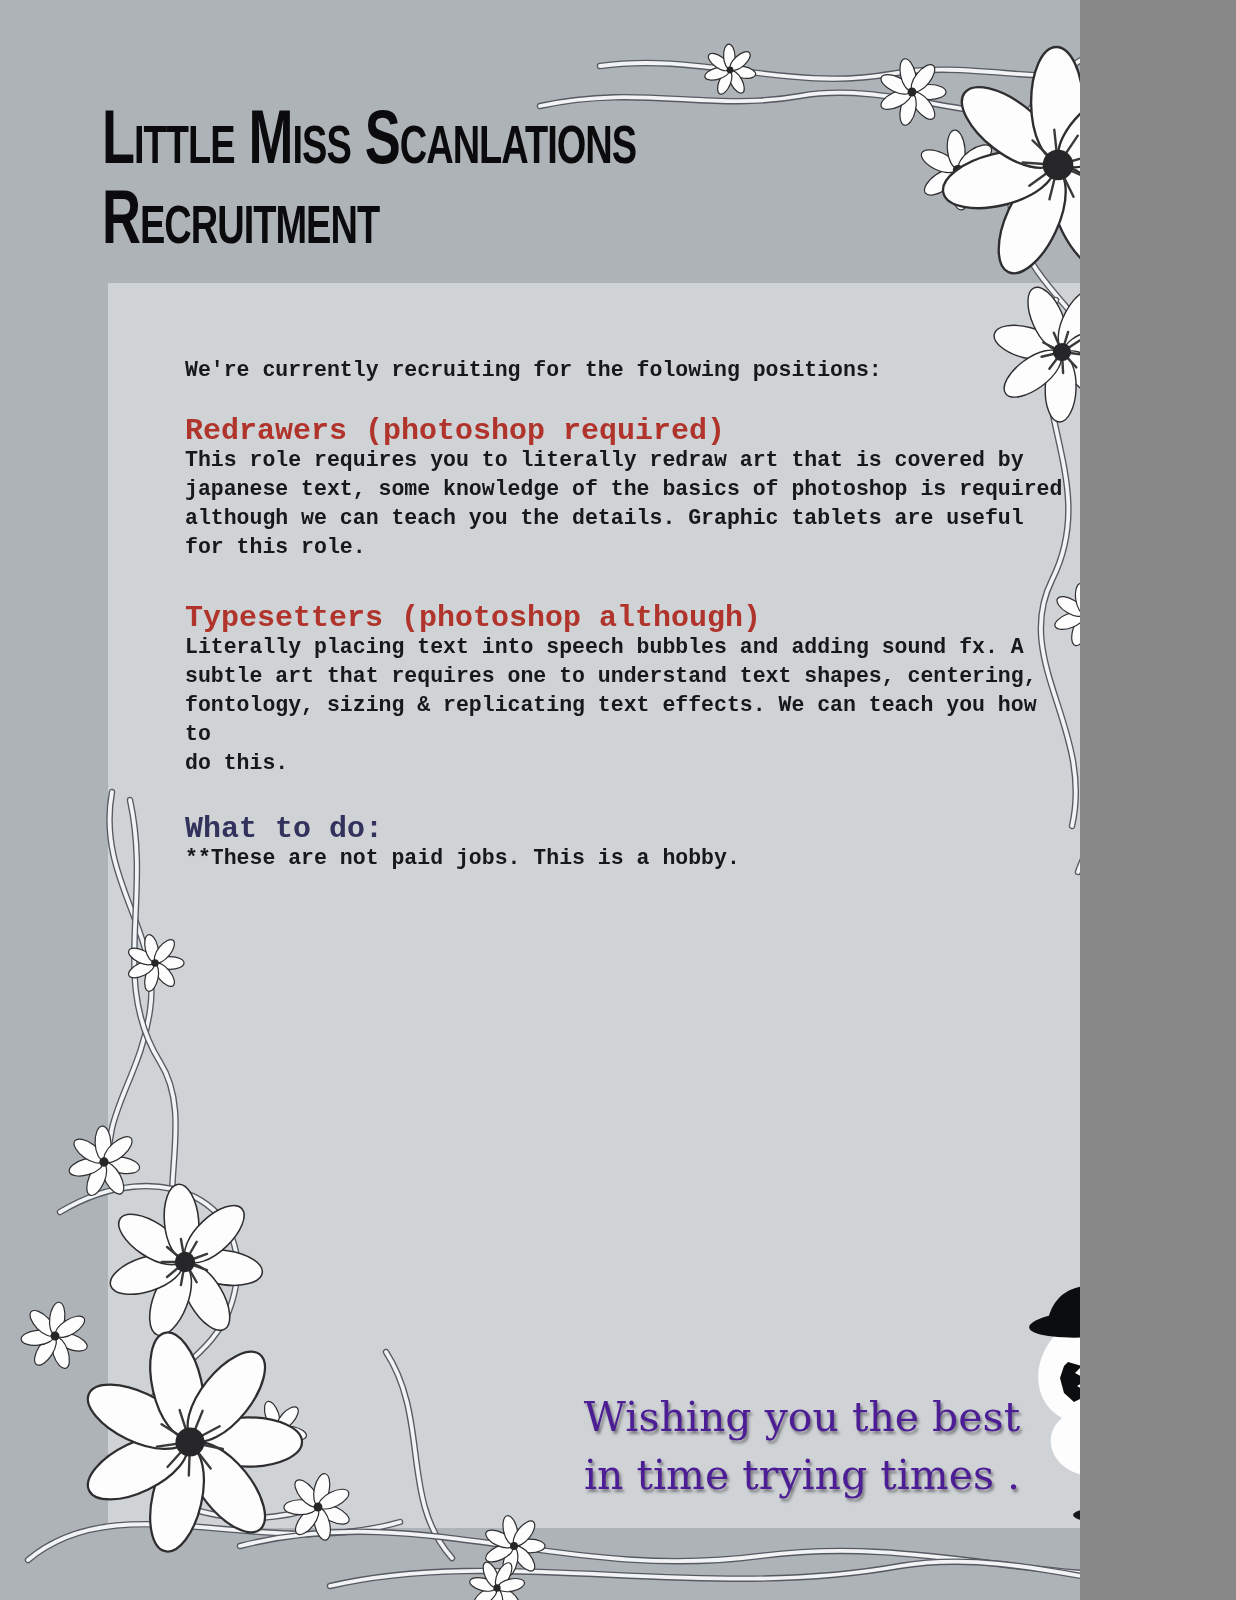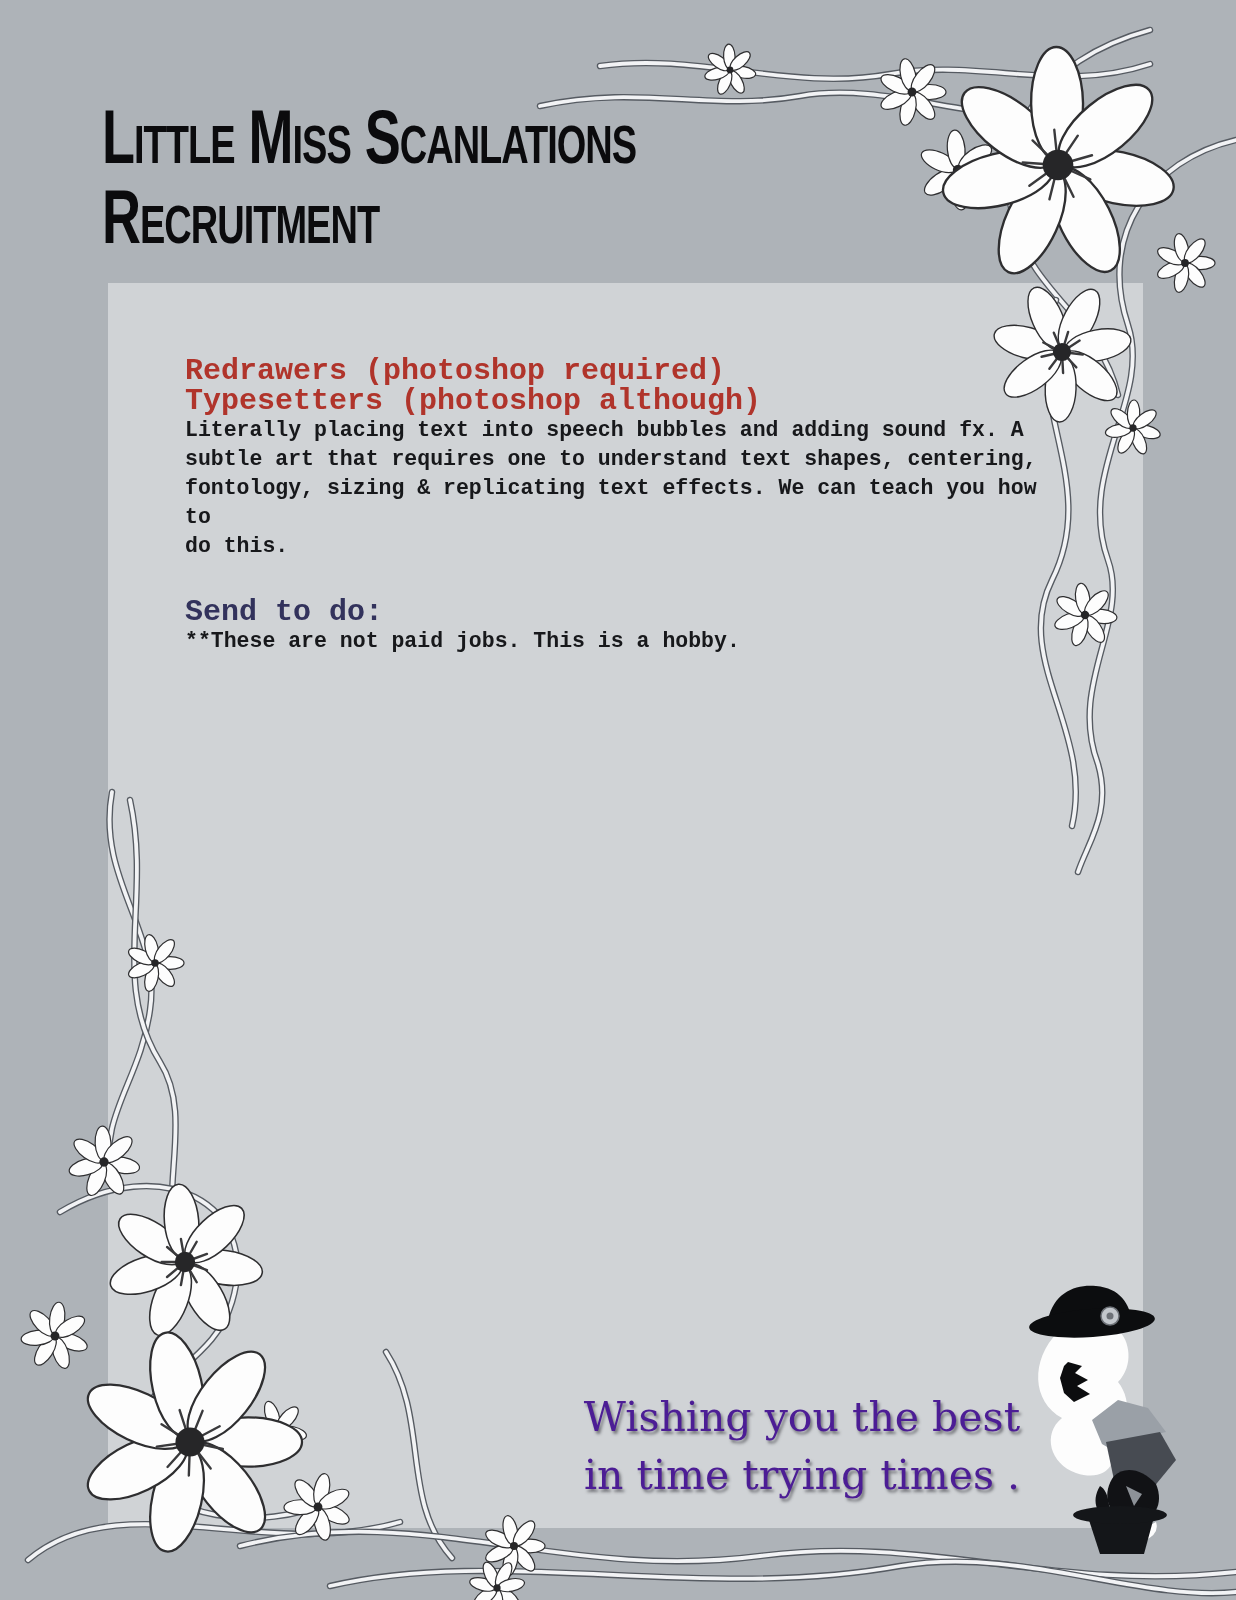"Little Miss Scanlations" .page { width: 1236px -> 1080px }
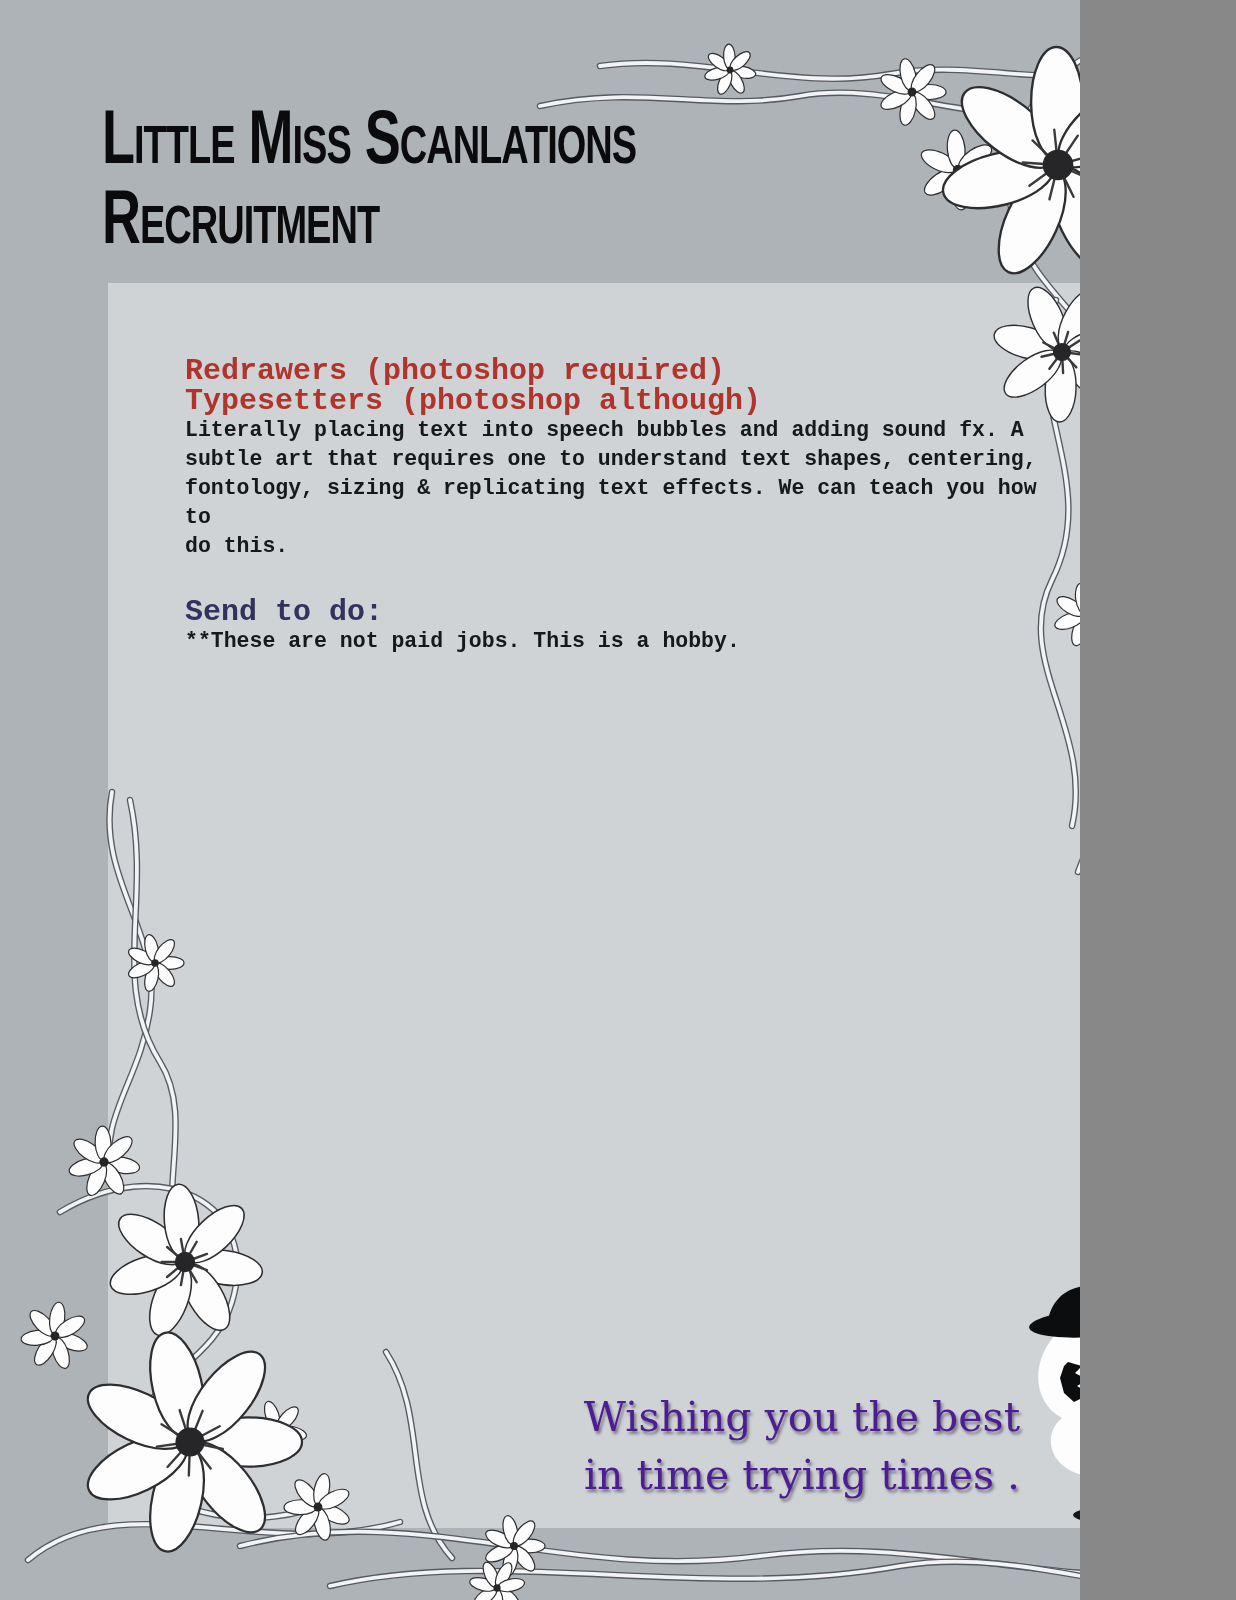"We're currently recruiting for the" div.para { html: none -> <div>We're currently recruiting for the folowing positions:</div> }
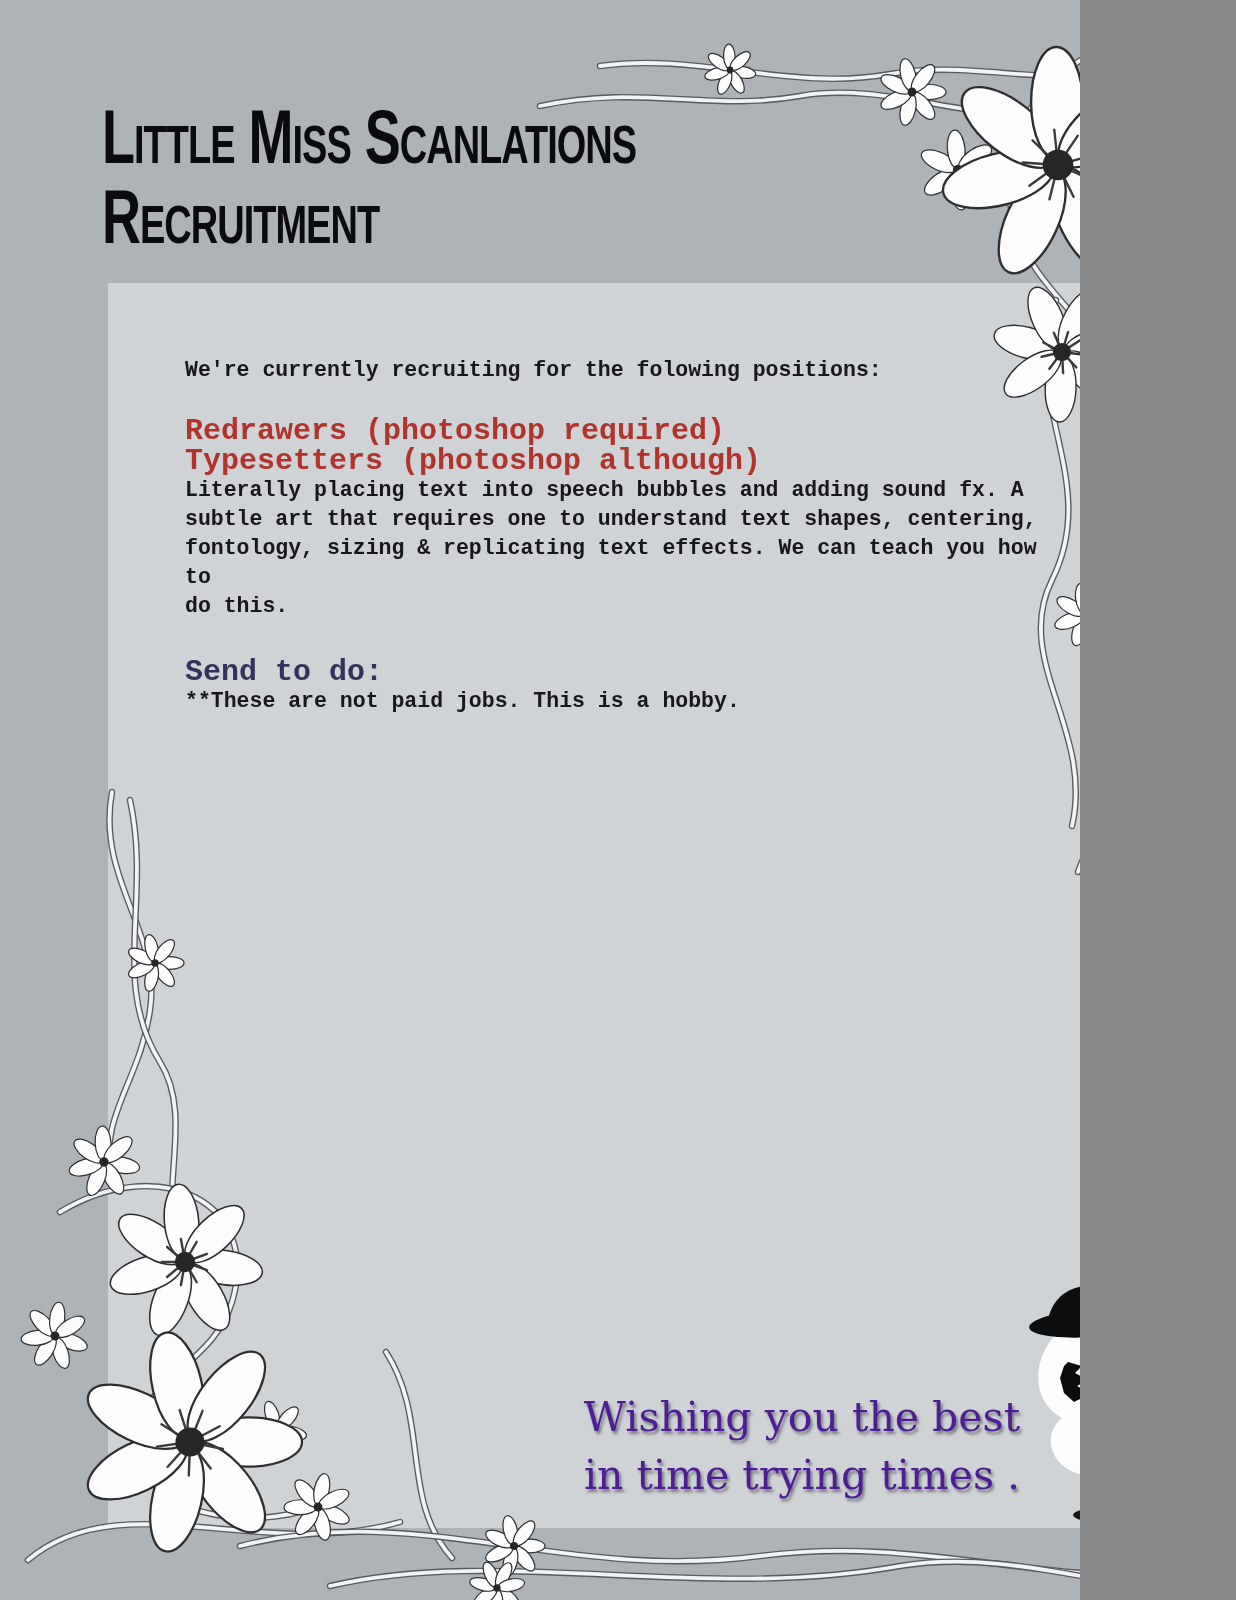"This role requires you to" div.para { html: none -> <div>This role requires you to literally redraw art that is covered by japanese text, some knowledge of the basics of photoshop is required although we can teach you the details. Graphic tablets are useful for this role.</div> }
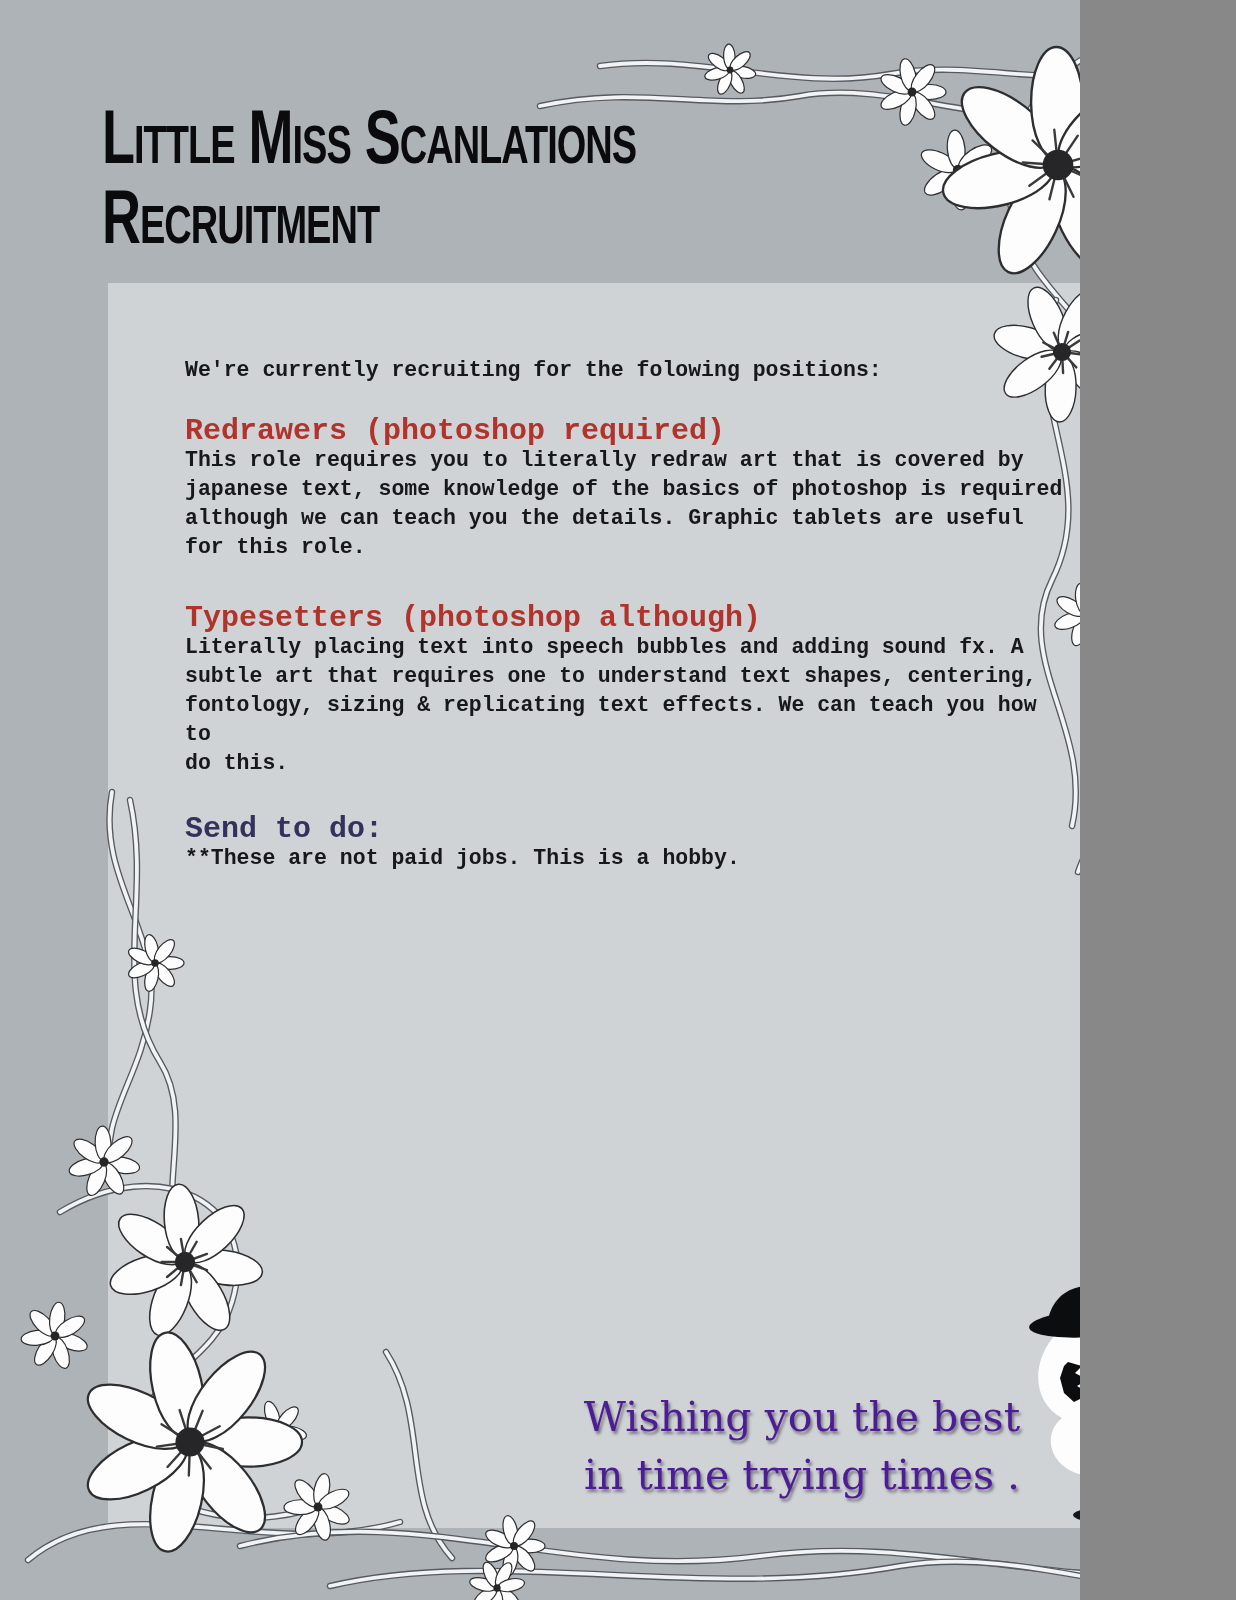"Send to do:" div.sec-head { text: Send -> What }
